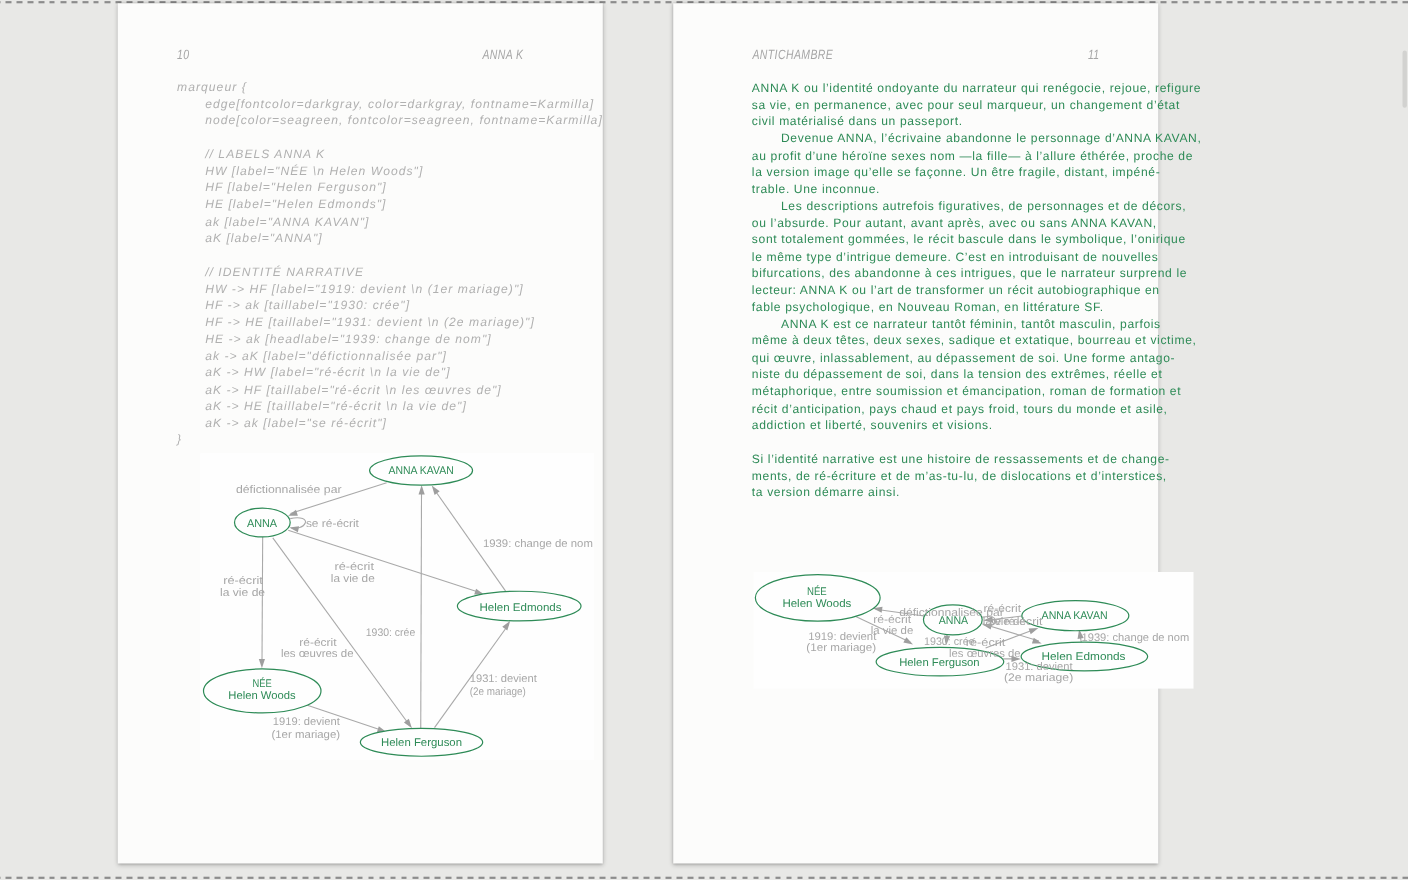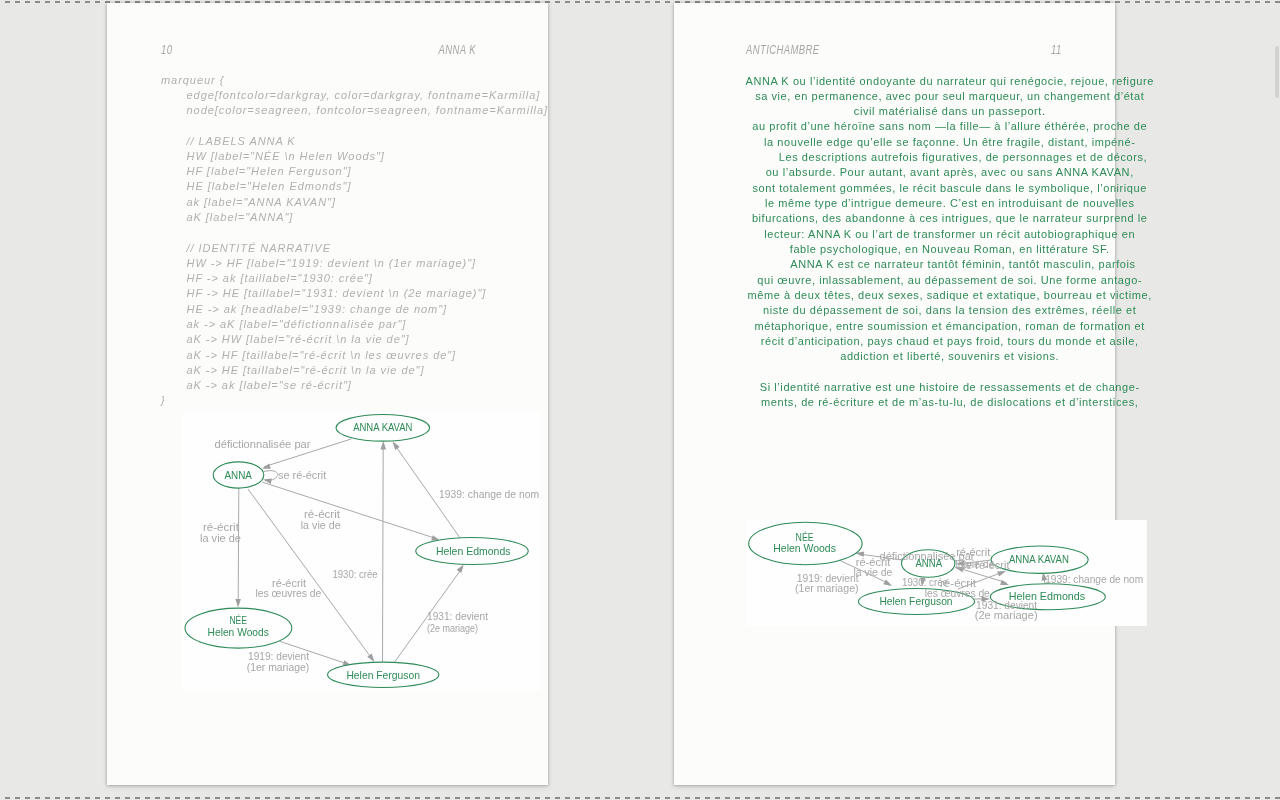"ANTICHAMBRE" #pageR { left: 674px -> 612px; text-align: center -> none }
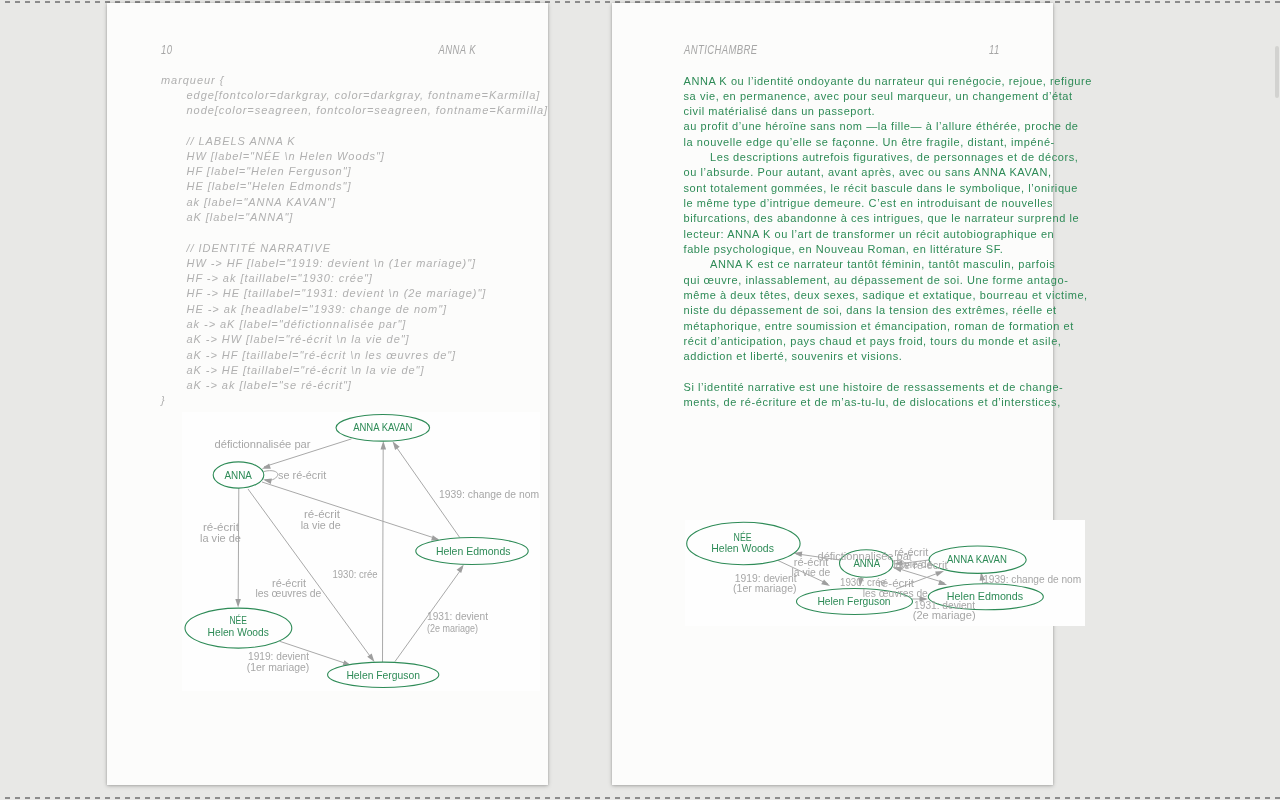"Devenue ANNA, l’écrivaine abandonne le" div.pi { html: none -> <div>Devenue ANNA, l’écrivaine abandonne le personnage d’ANNA KAVAN,</div> }
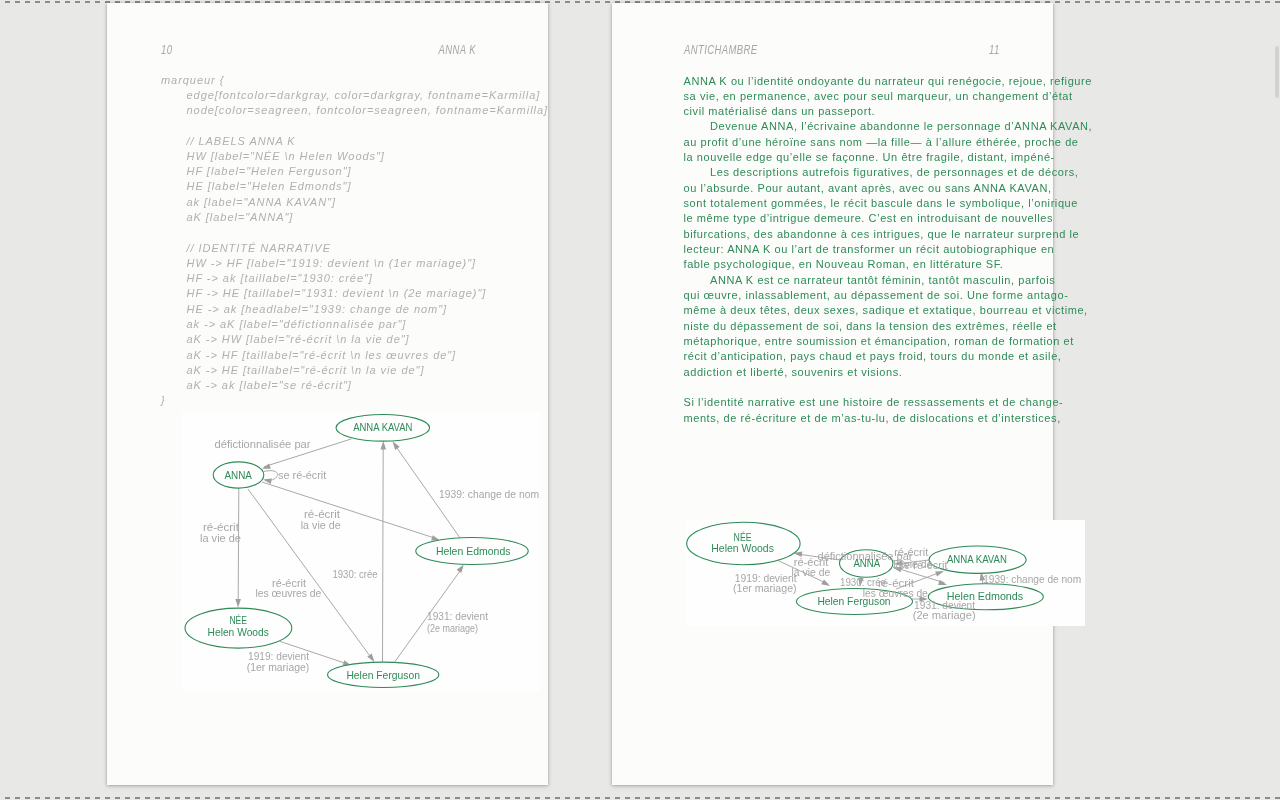"au profit d’une héroïne sans" div { text: sans -> sexes }
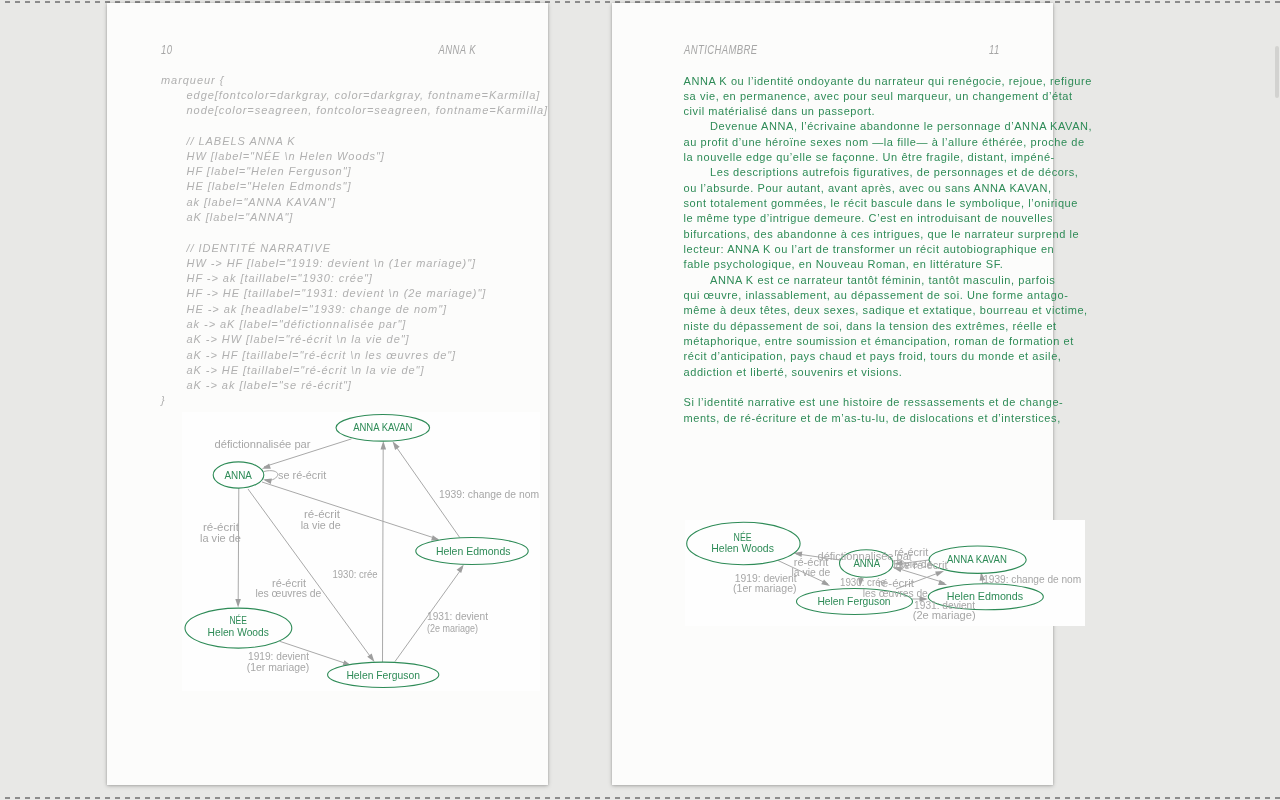"la nouvelle edge qu’elle se" div { text: nouvelle edge -> version image }
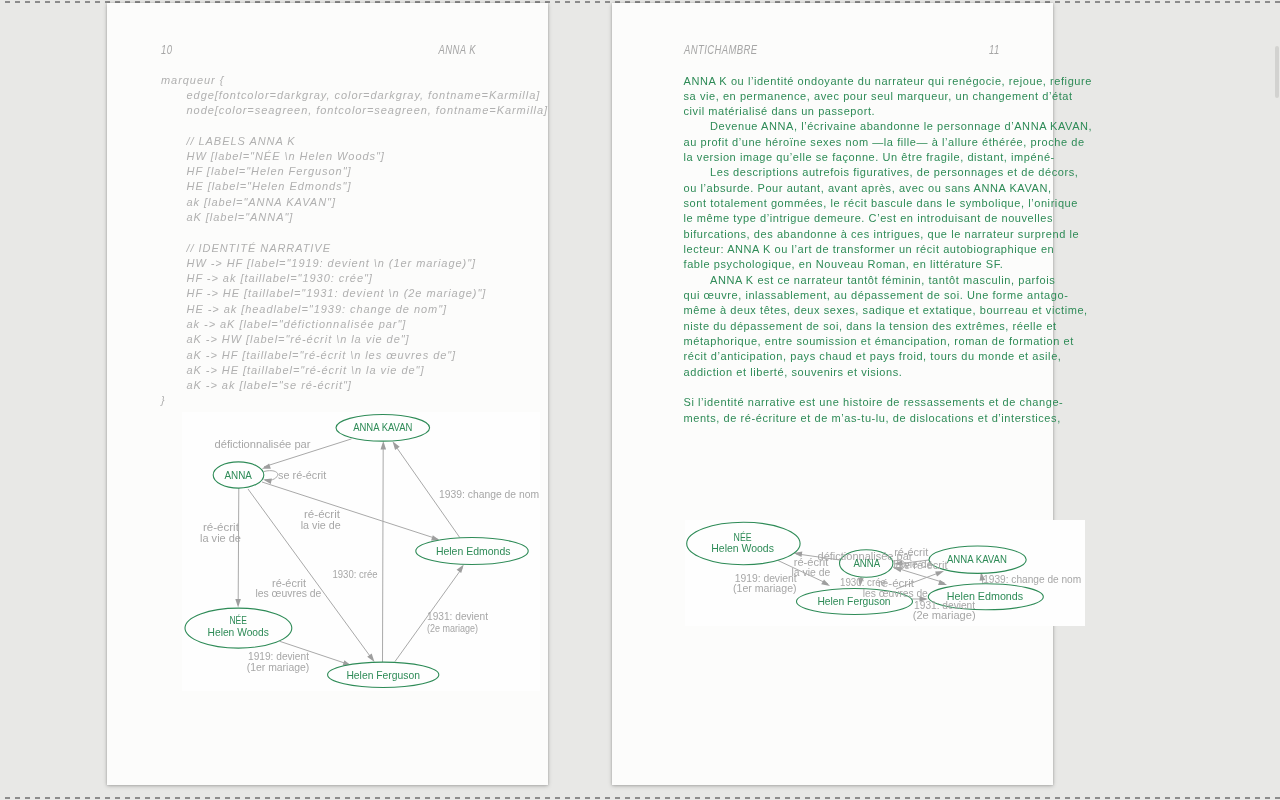"trable. Une inconnue." div { html: none -> <div>trable. Une inconnue.</div> }
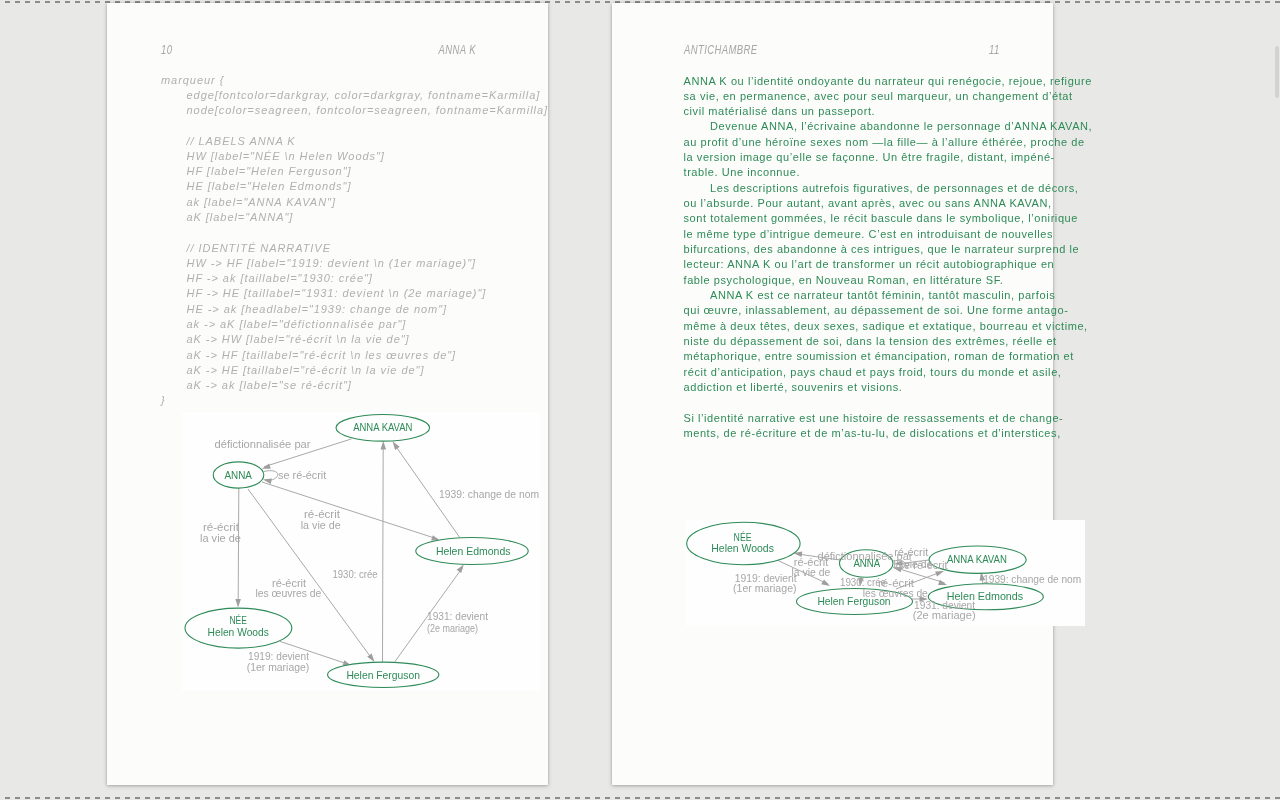"qui œuvre, inlassablement, au" div { order: before "même à deux têtes, deux" -> after "même à deux têtes, deux" }
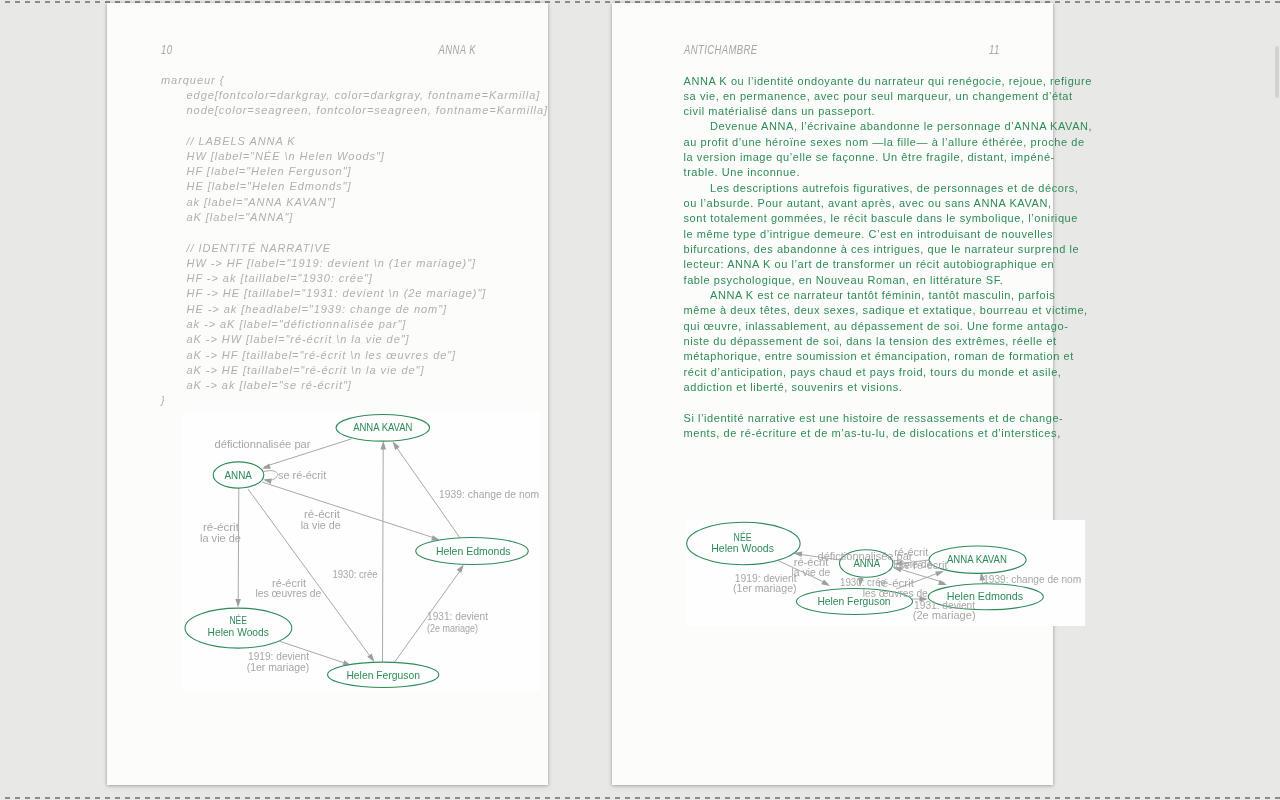"ta version démarre ainsi." div { html: none -> <div>ta version démarre ainsi.</div> }
